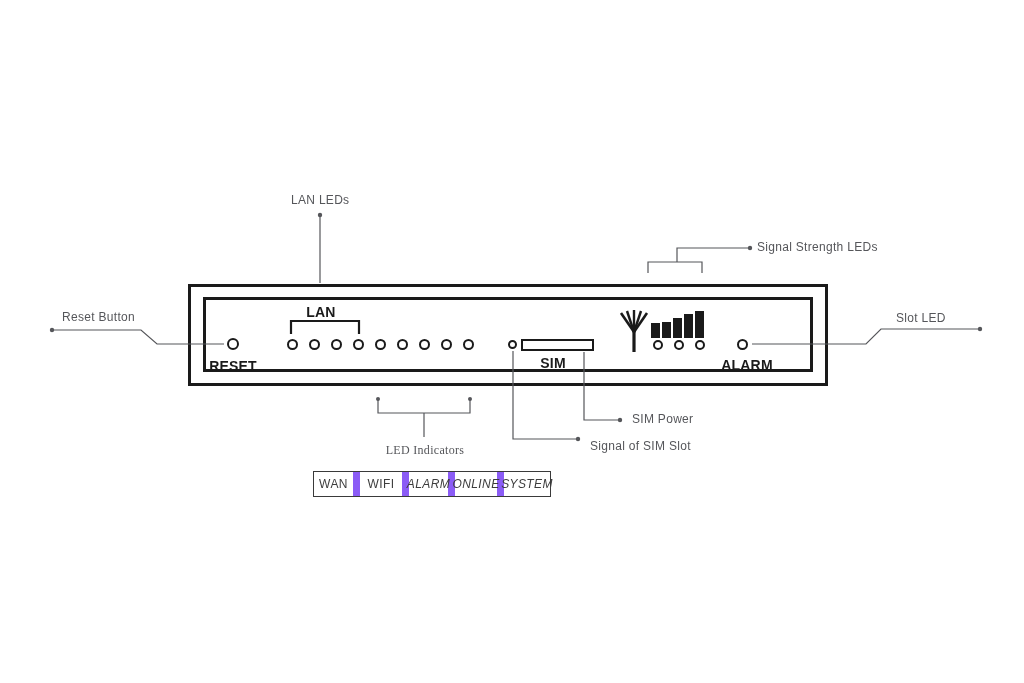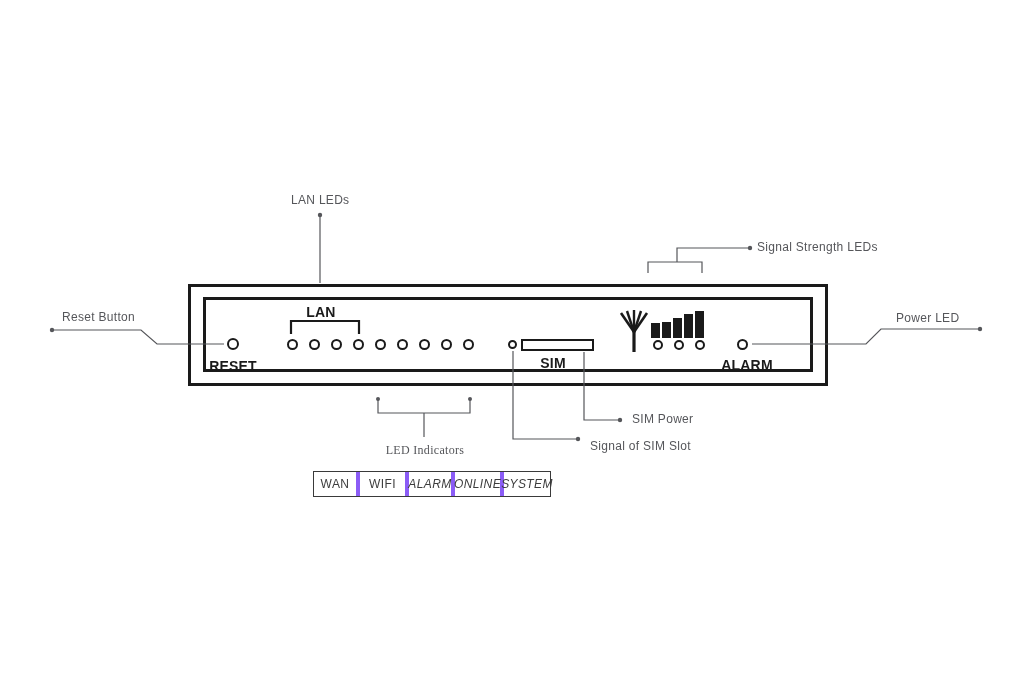"Power LED" div.abs { text: Power -> Slot }
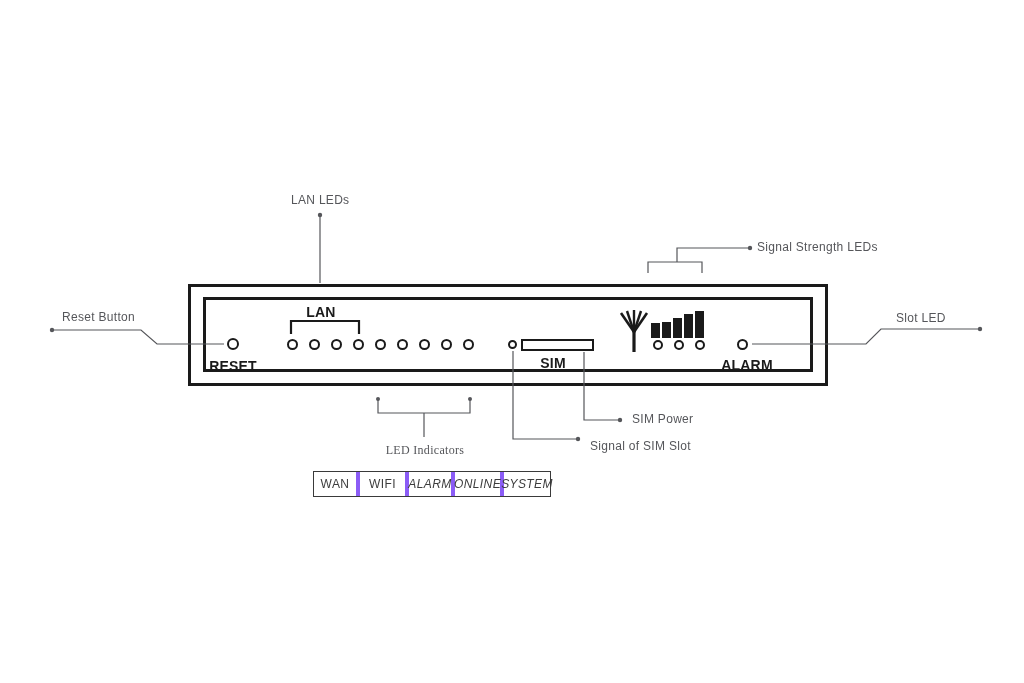"WAN" .led-table .cell { border-right: 4px solid #8b5cf6 -> 7px solid #8b5cf6 }
